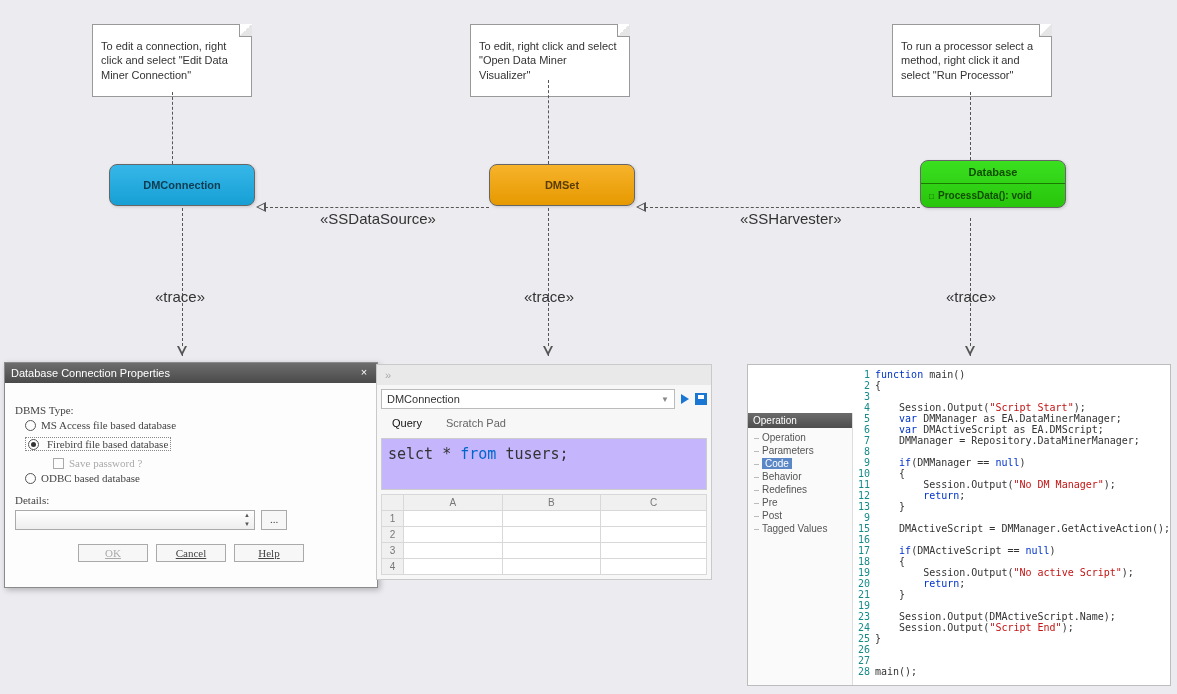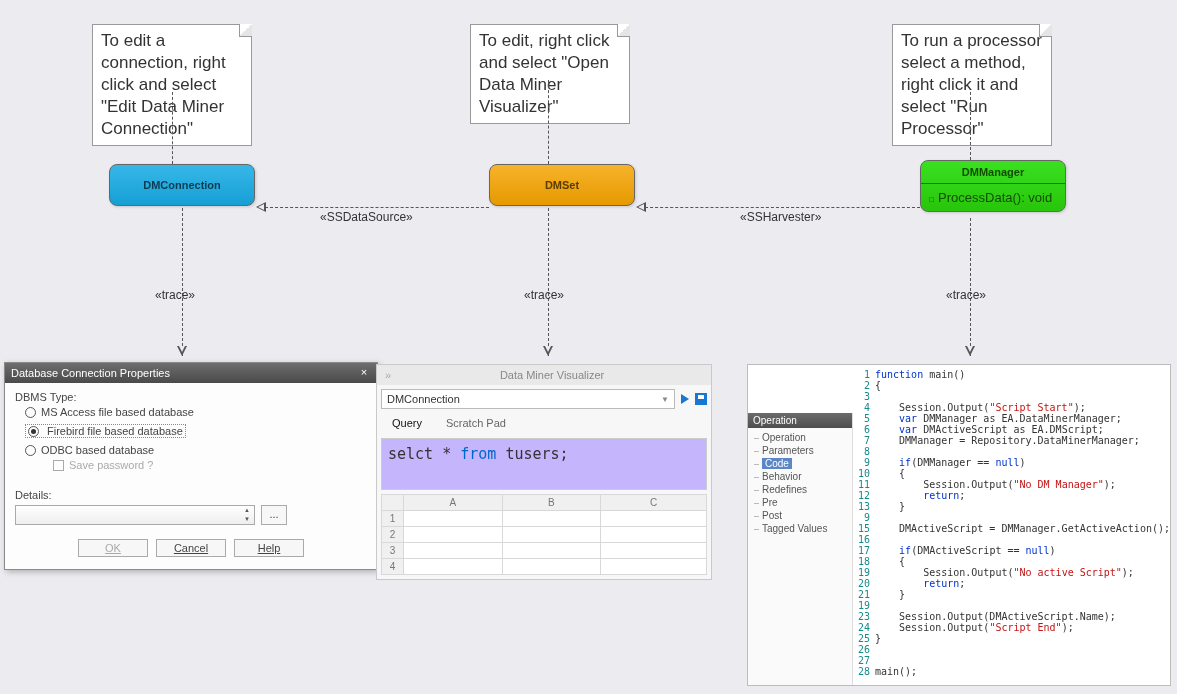"To edit a connection, right" .note { font-size: 17px -> 11px; padding: 5px 8px -> 14px 8px }
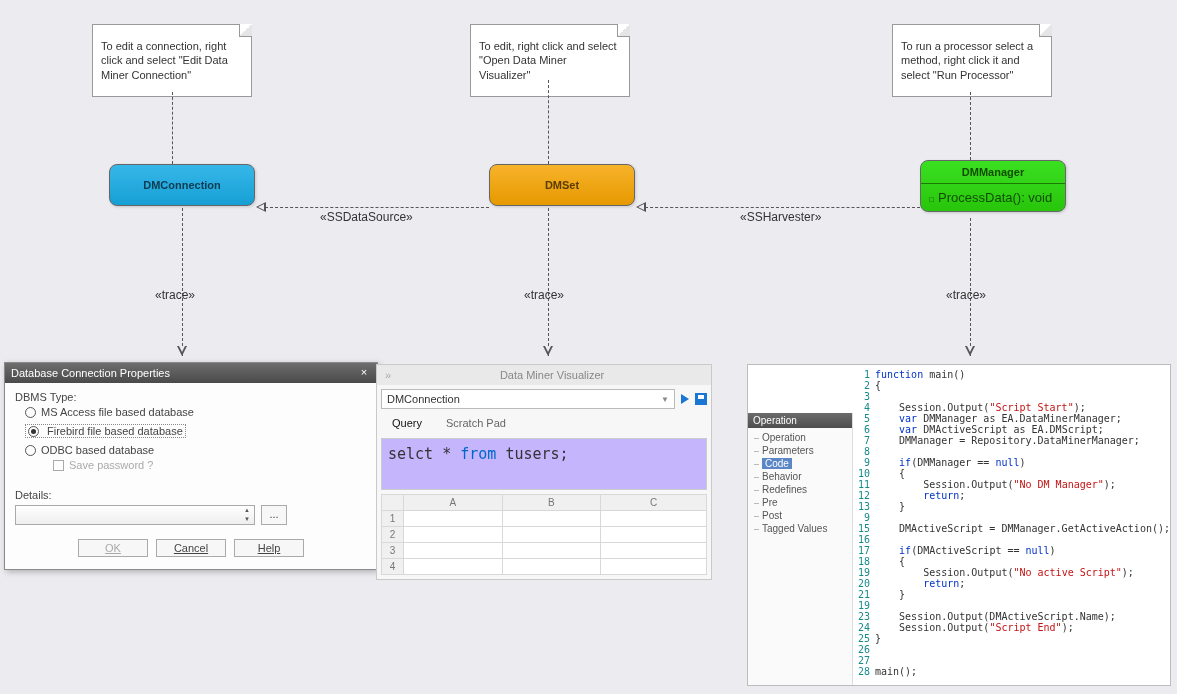"DMManager" div.title { text: DMManager -> Database }
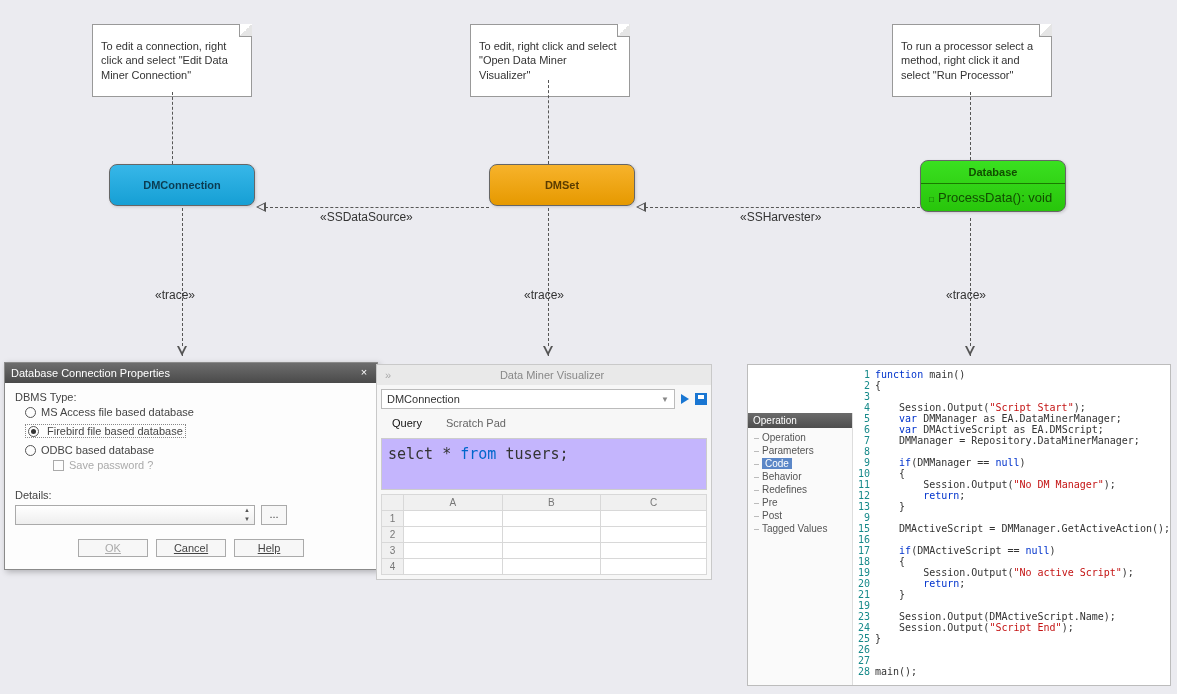"ProcessData(): void" .uml-box.green .op { font-size: 13px -> 10px; font-weight: normal -> bold }
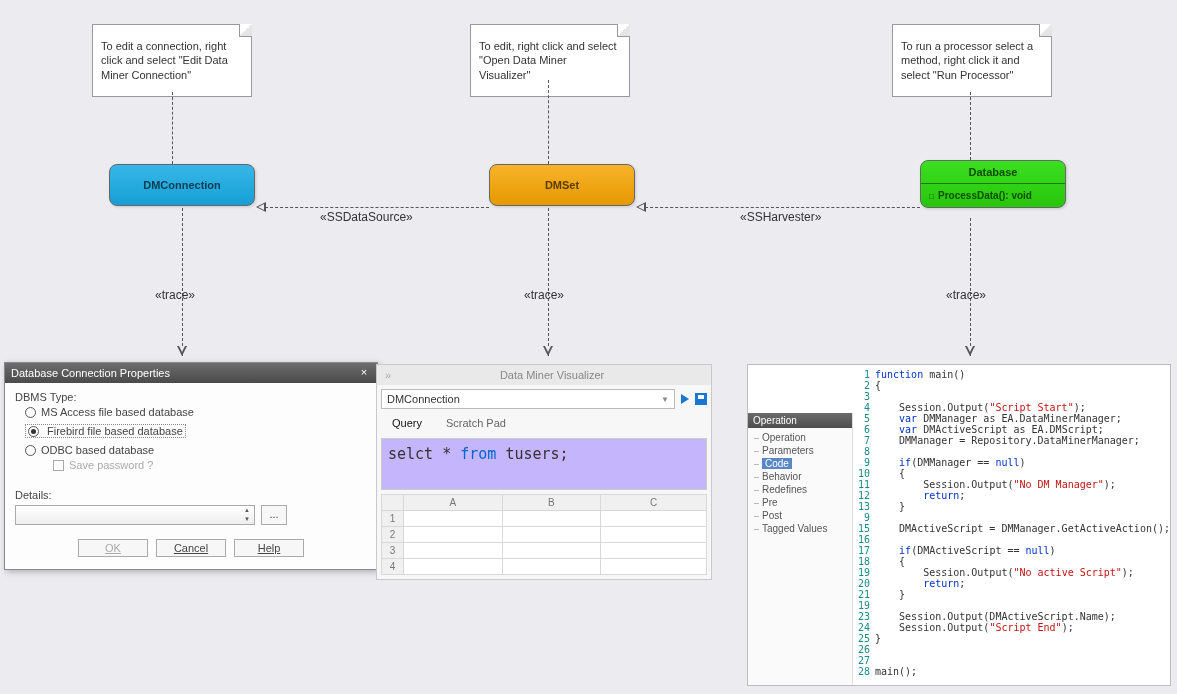"«SSDataSource»" .conn-label { font-size: 12px -> 15px }
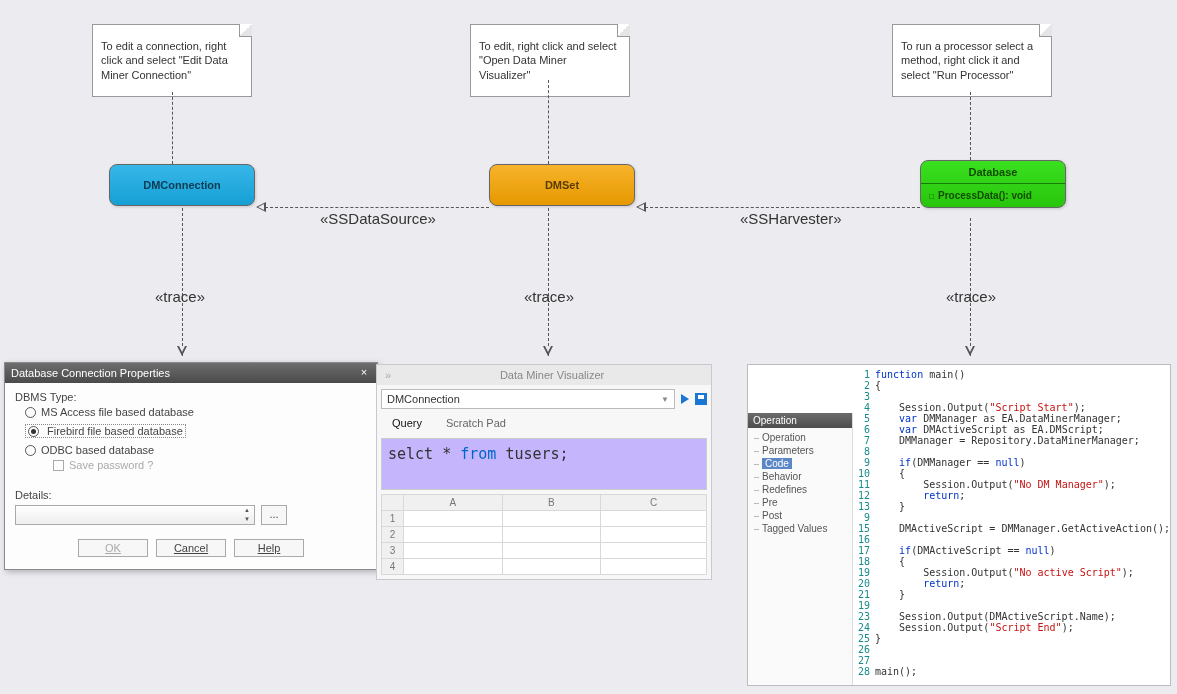"Data Miner Visualizer" span { html: <span>Data Miner Visualizer</span> -> none }
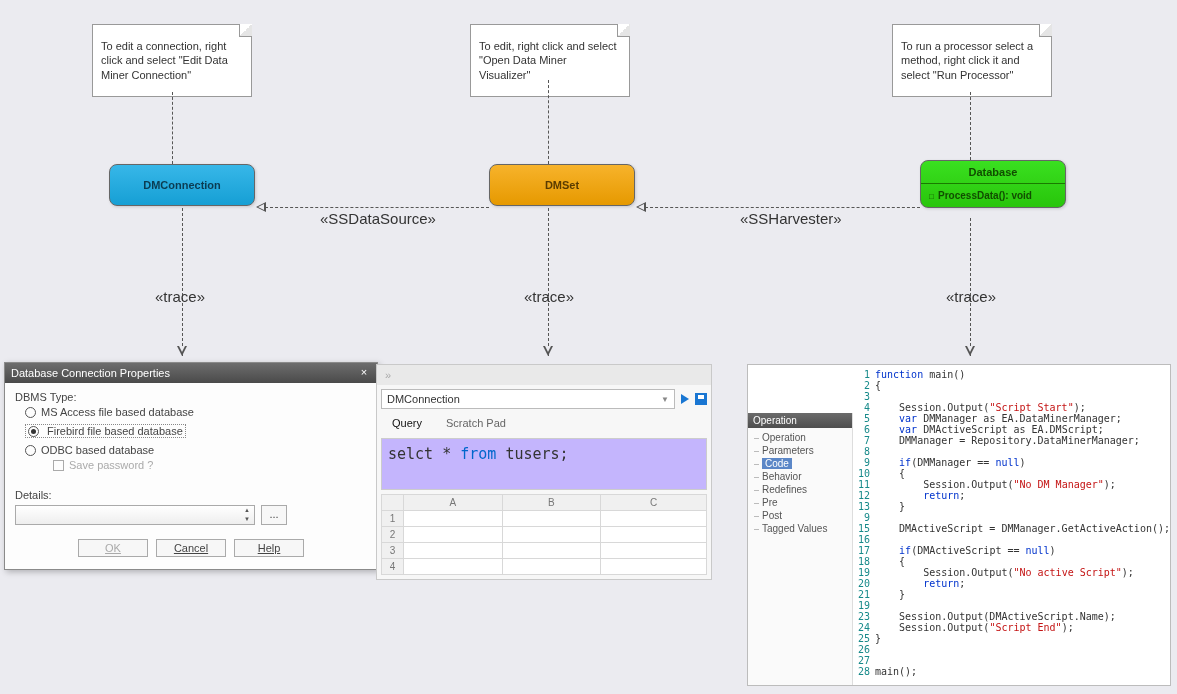"DBMS Type:" .dialog .body { font-family: none -> Liberation Serif, serif; padding: 8px 10px -> 21px 10px }
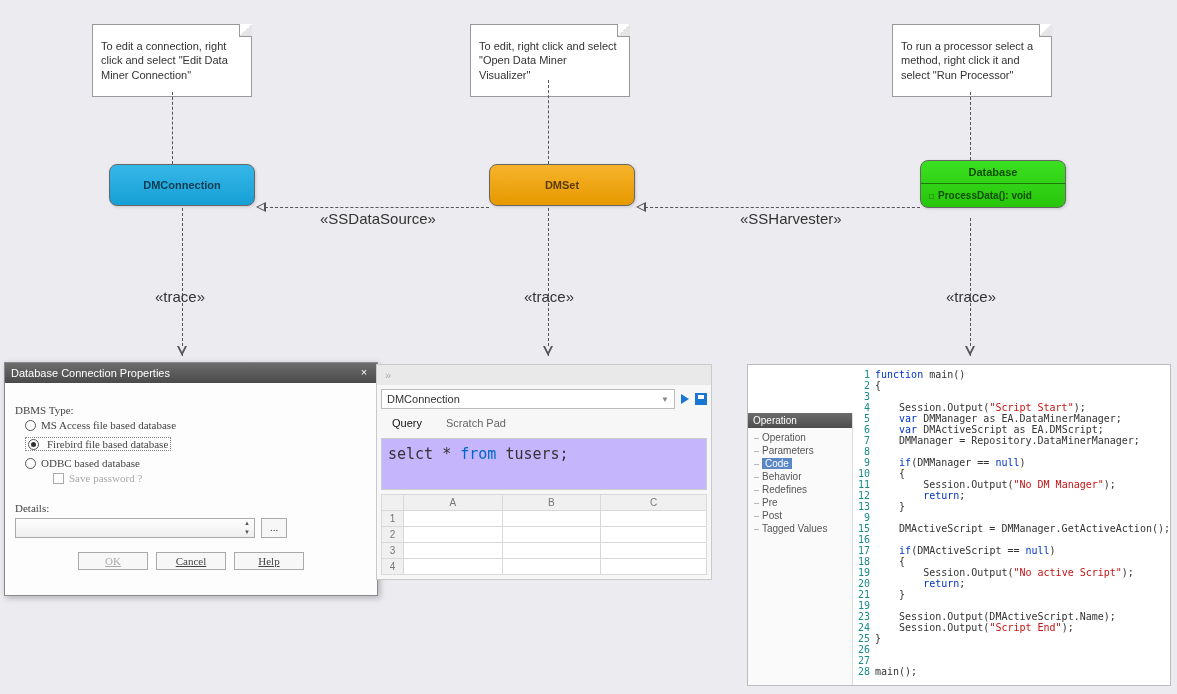"ODBC based database" div.radio-row { order: before "Save password ?" -> after "Save password ?" }
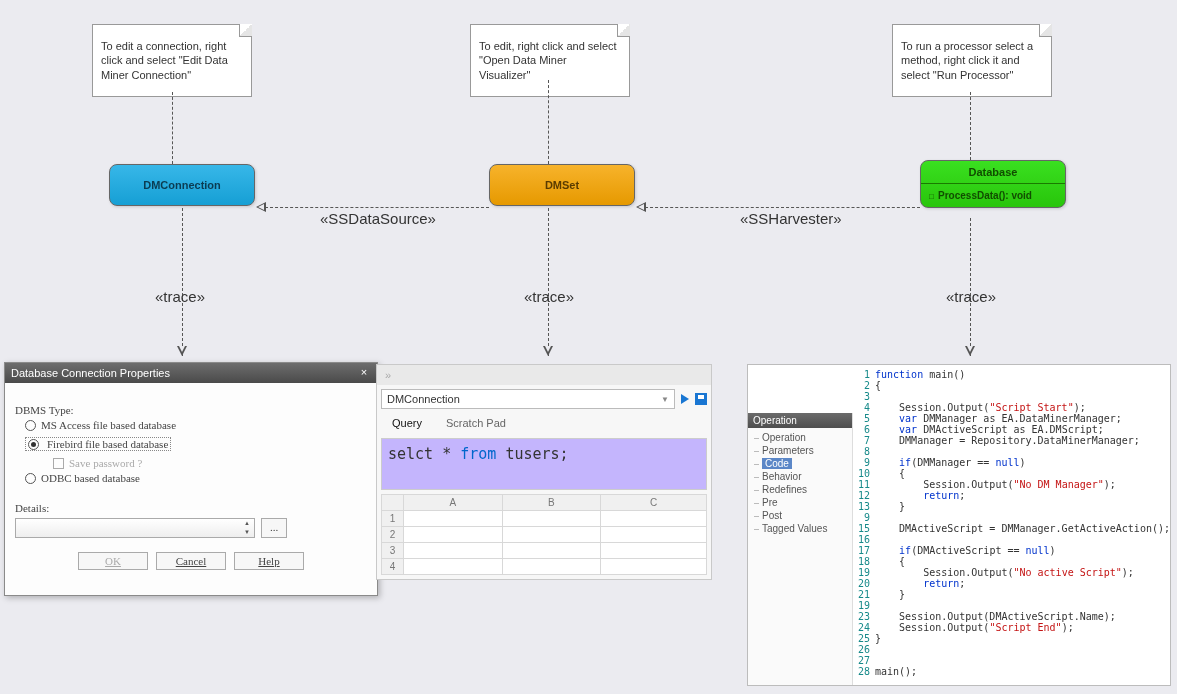"Details:" div { margin-top: 18px -> 10px }
